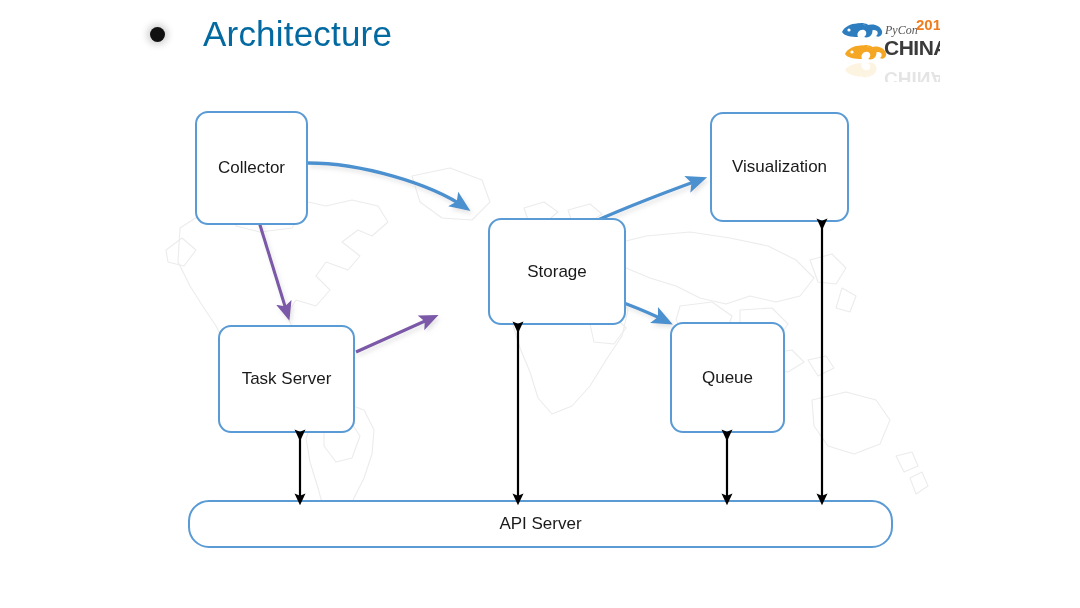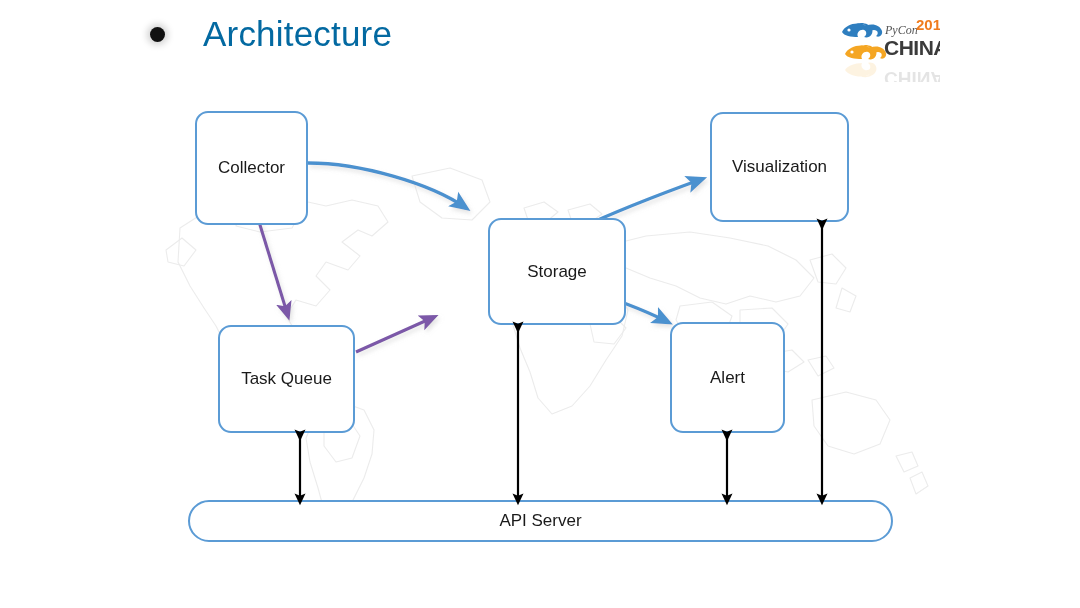"Task Queue" span.node-label { text: Queue -> Server }
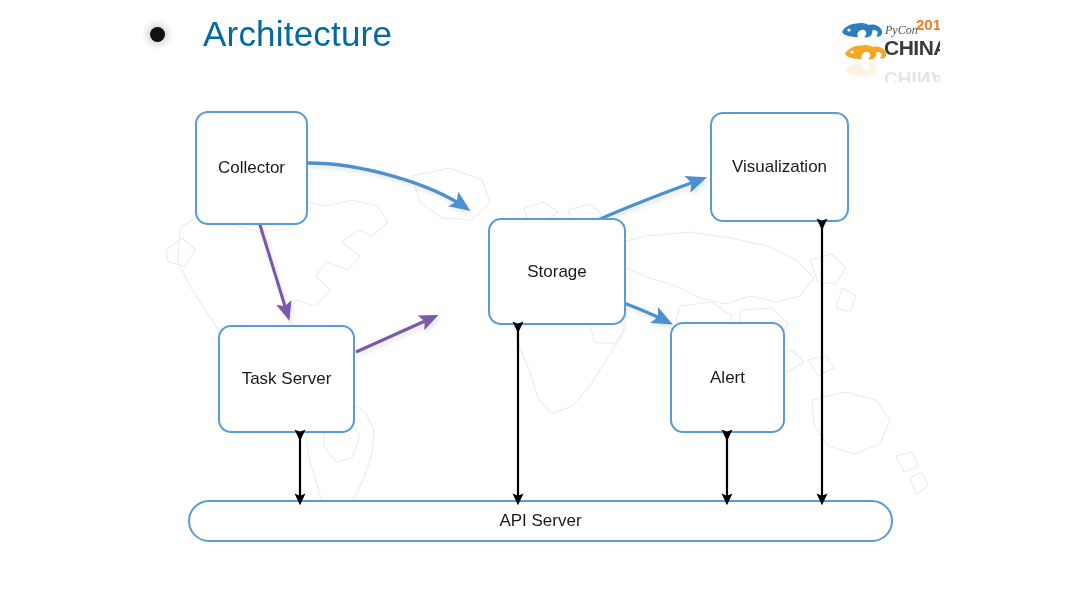"Alert" span.node-label { text: Alert -> Queue }
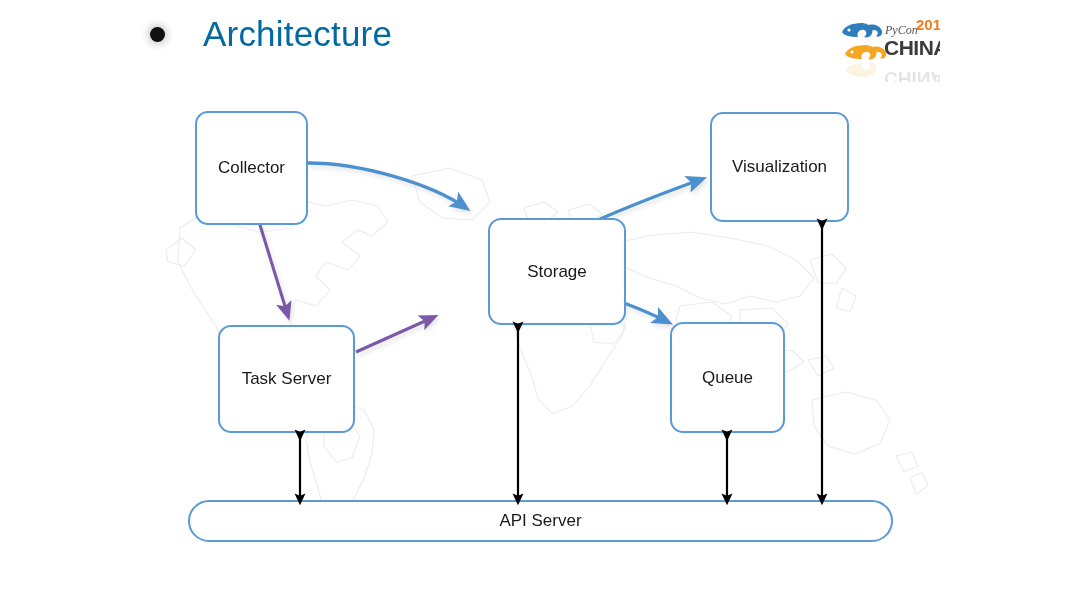"API Server" #node-apiserver { height: 42px -> 48px }
